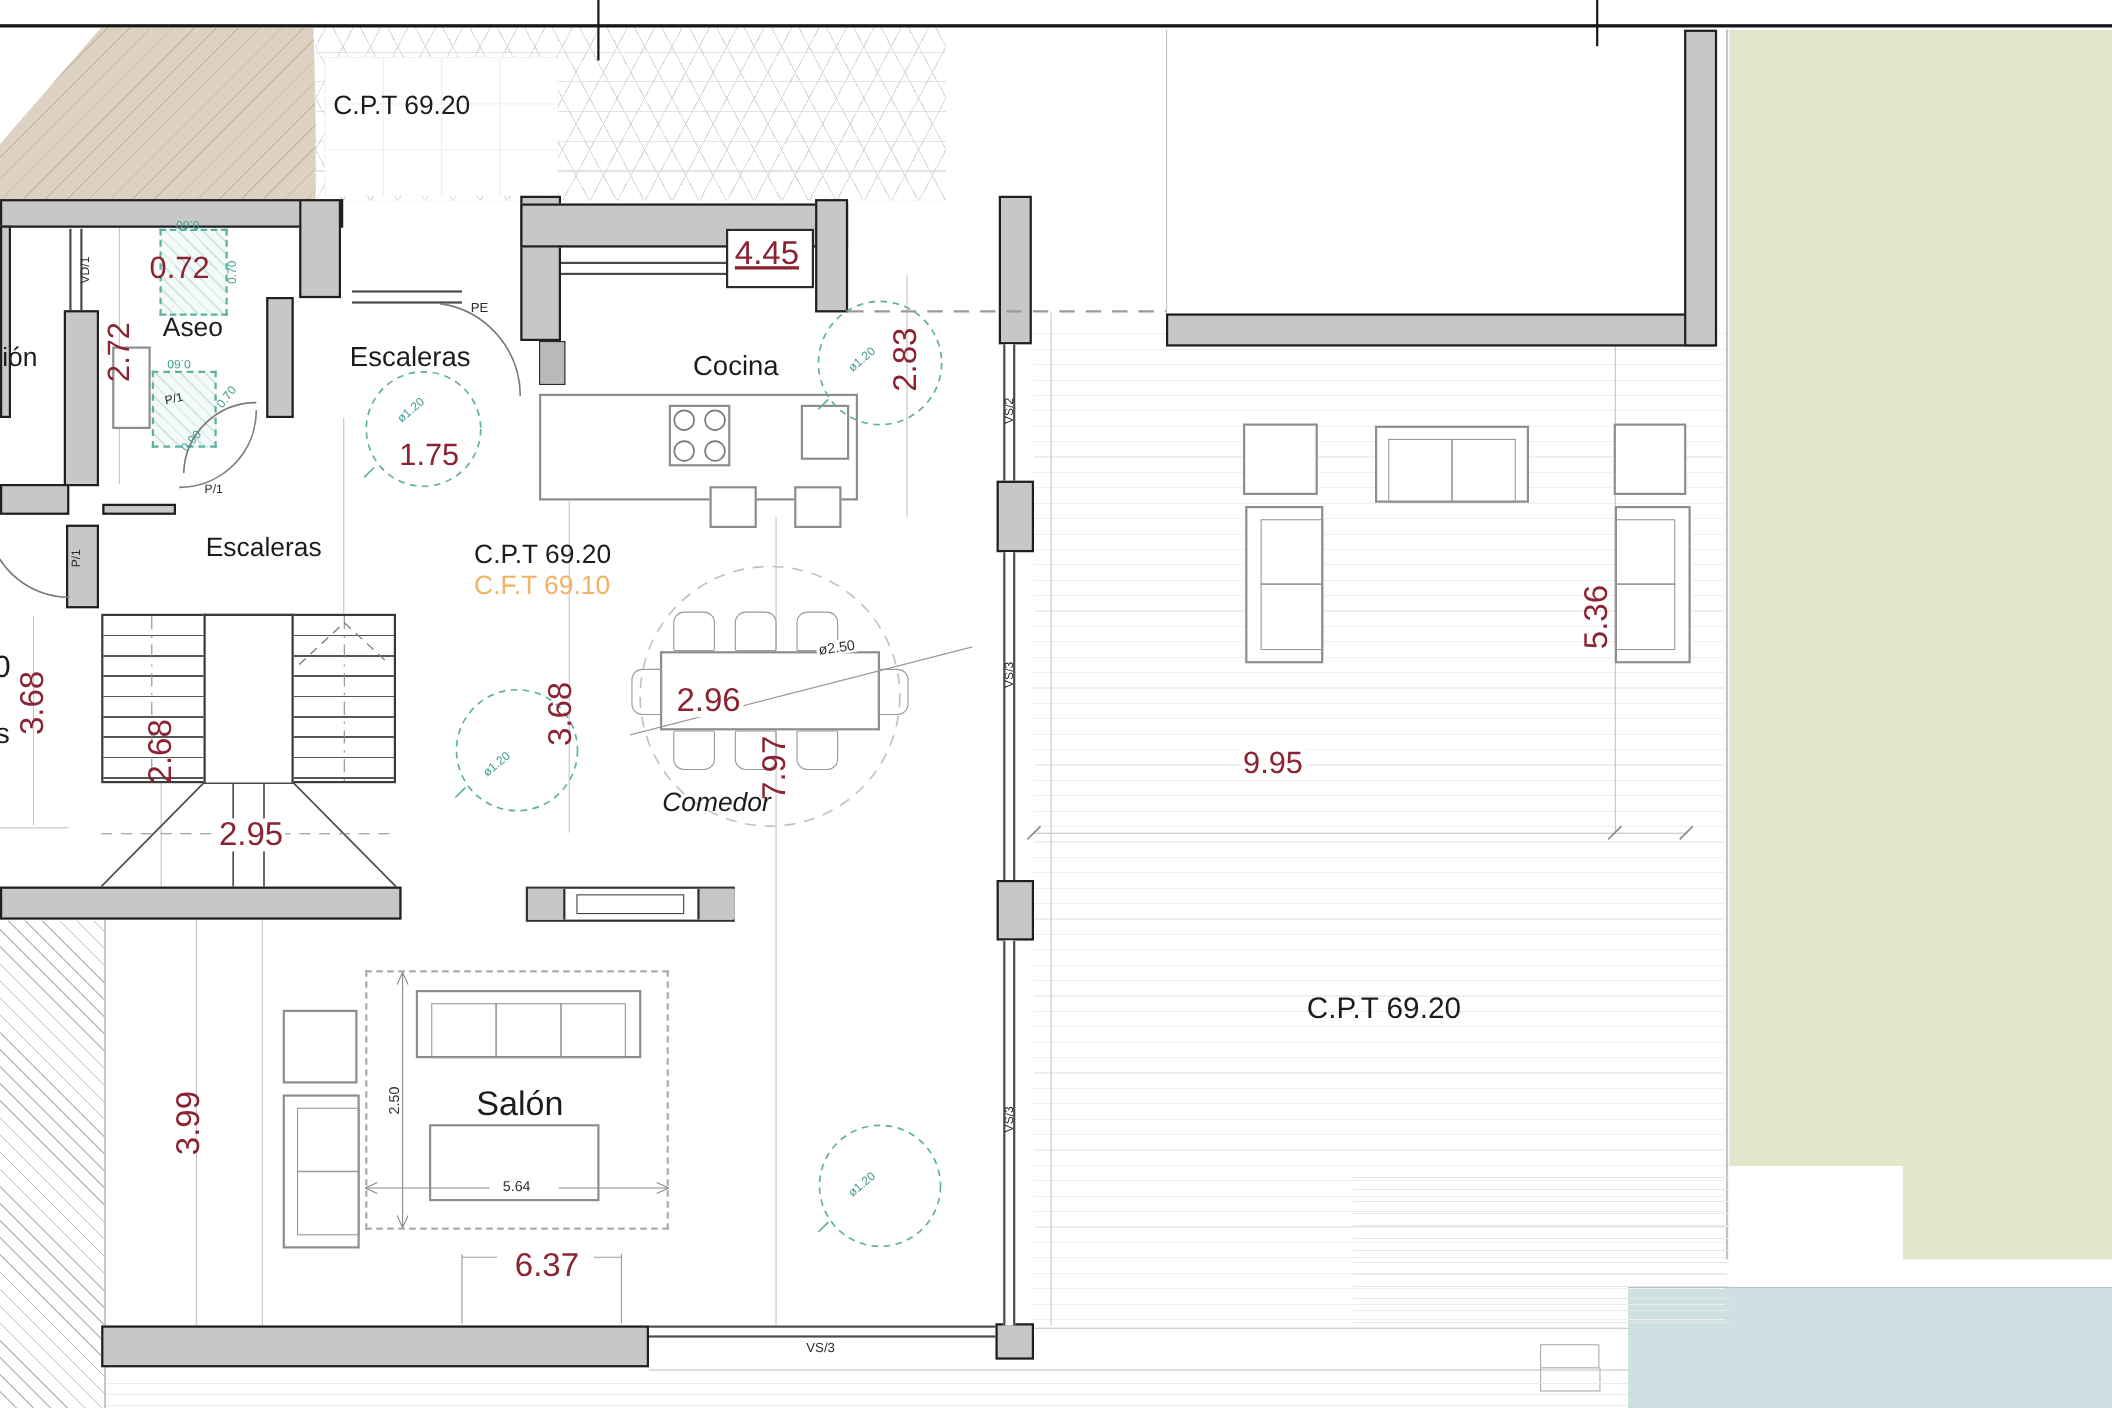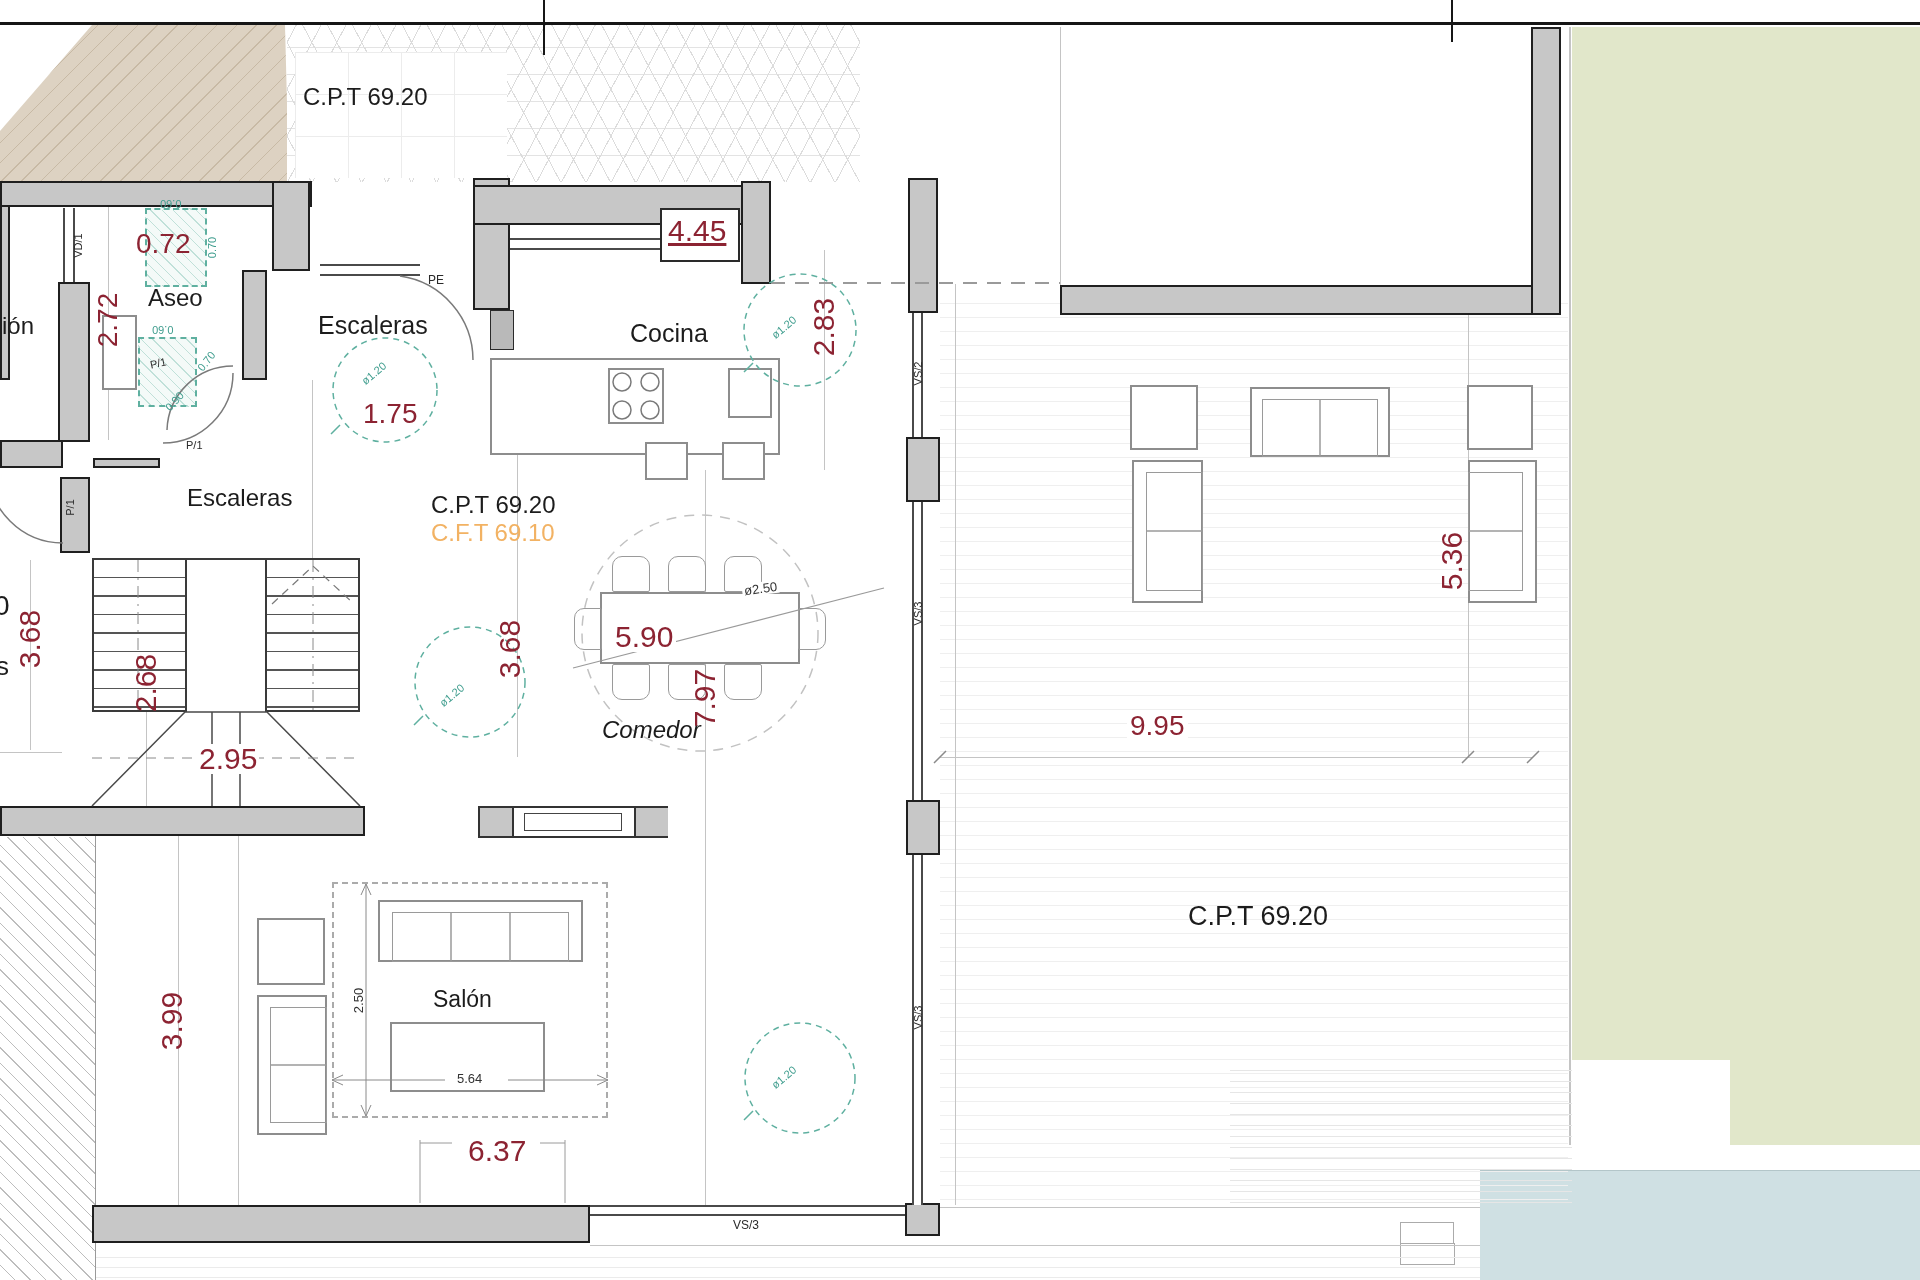"5.90" div.lbl { text: 5.90 -> 2.96 }
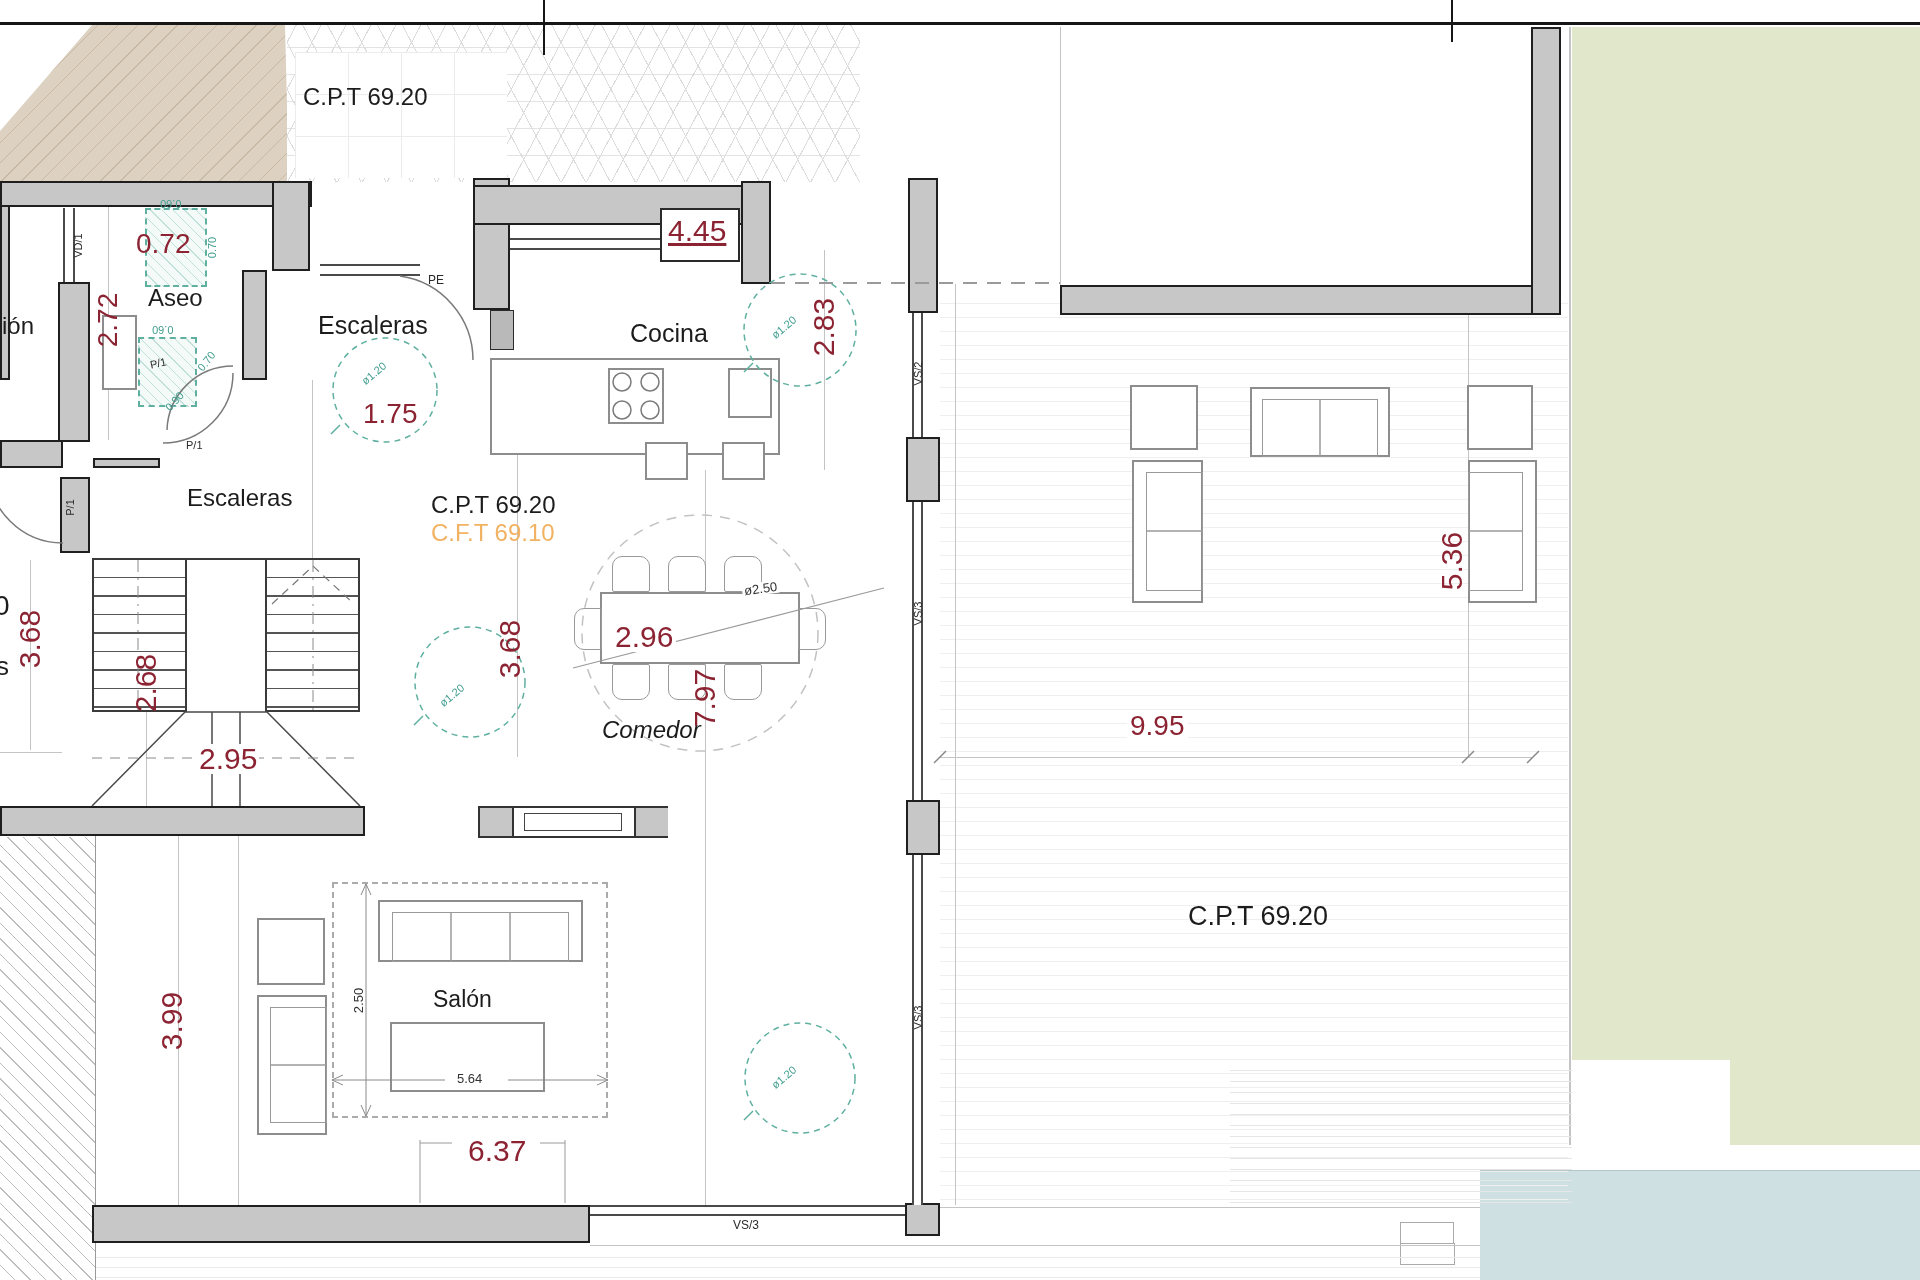"9.95" div.lbl { top: 712px -> 680px }
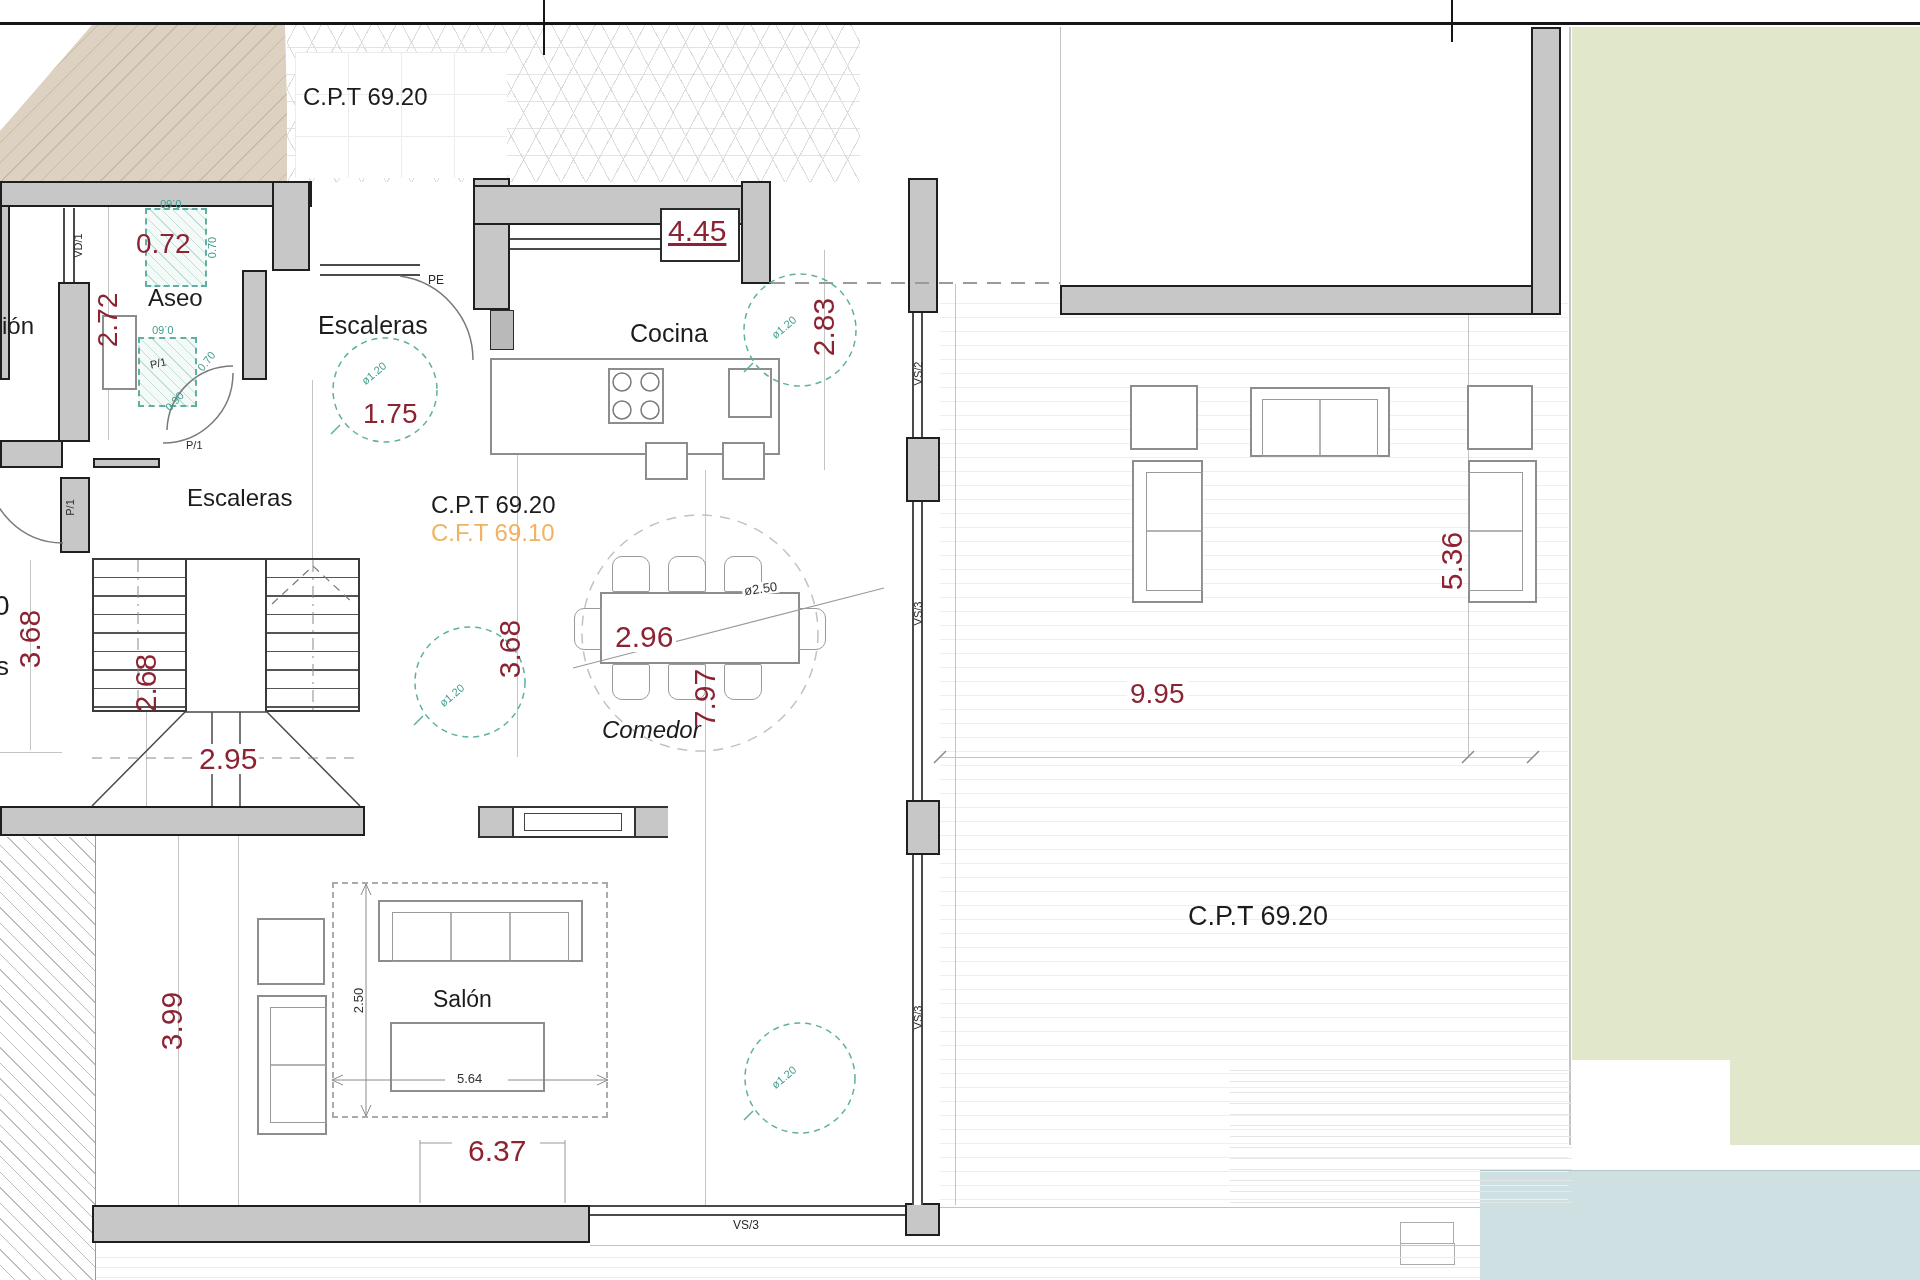"Salón" div.lbl { font-size: 23px -> 31px }
